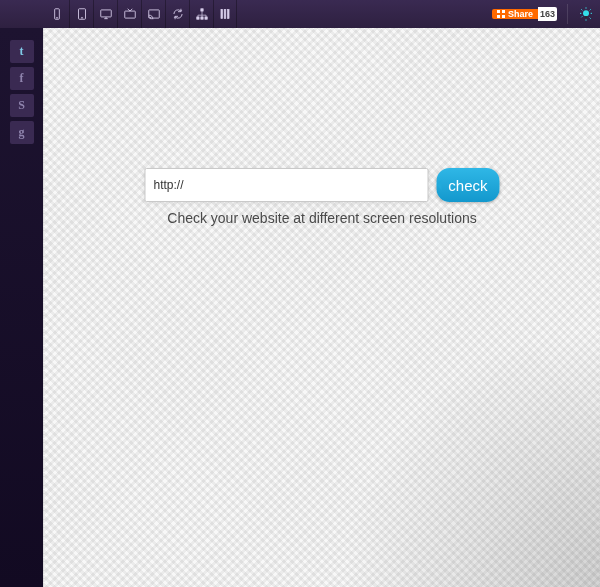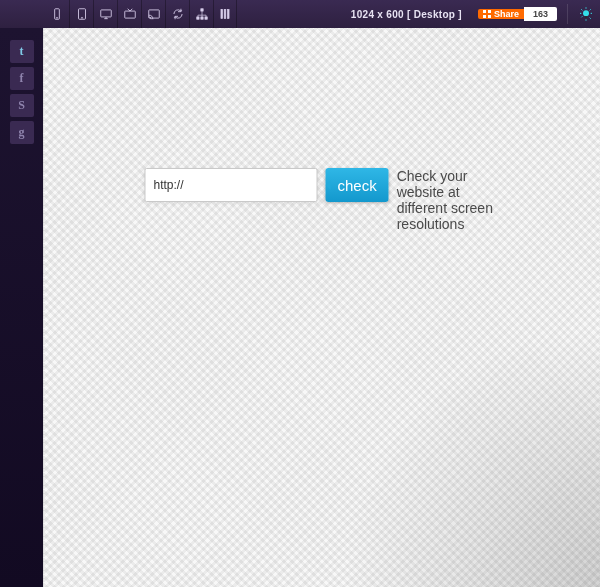"1024 x 600 [ Desktop" div.resolution { html: <div> <span>1024 x 600 [ Desktop ]</span> </div> -> none }
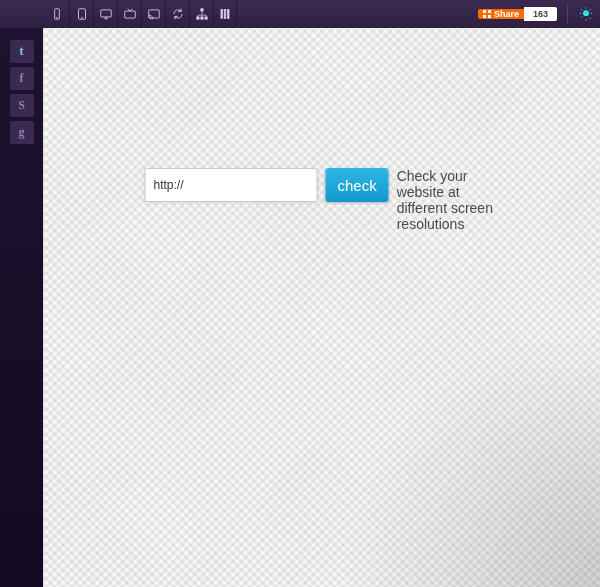"163" .share-count { padding: 2px 9px -> 2px 2px }
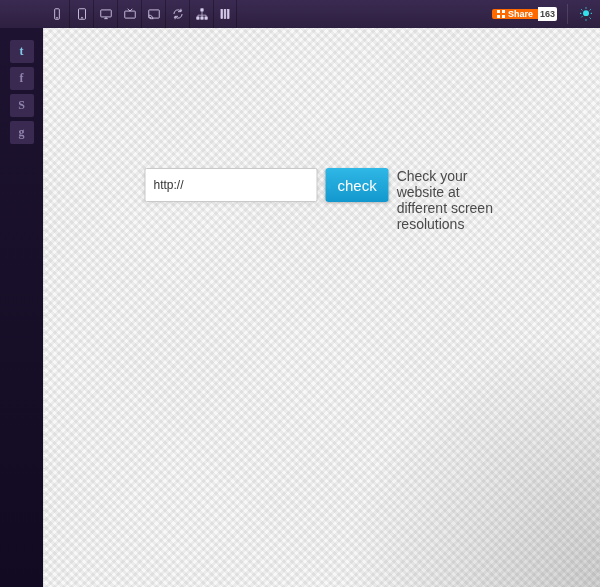"http://" .form-wrap { align-items: none -> center; flex-direction: row -> column }
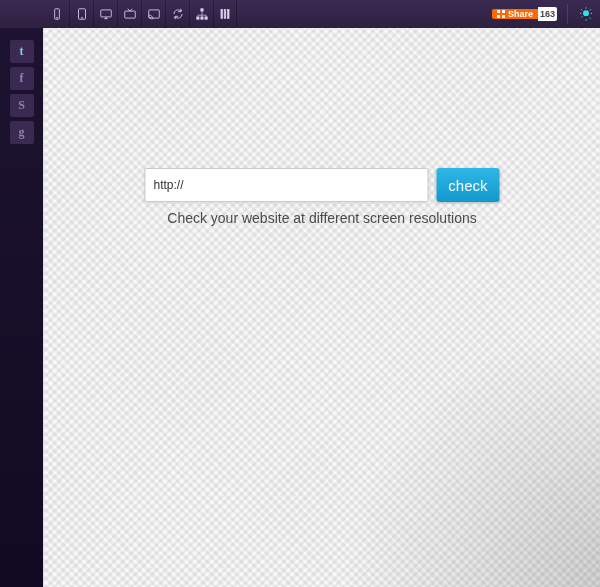"check" .check-btn { border-radius: 3px -> 13px }
